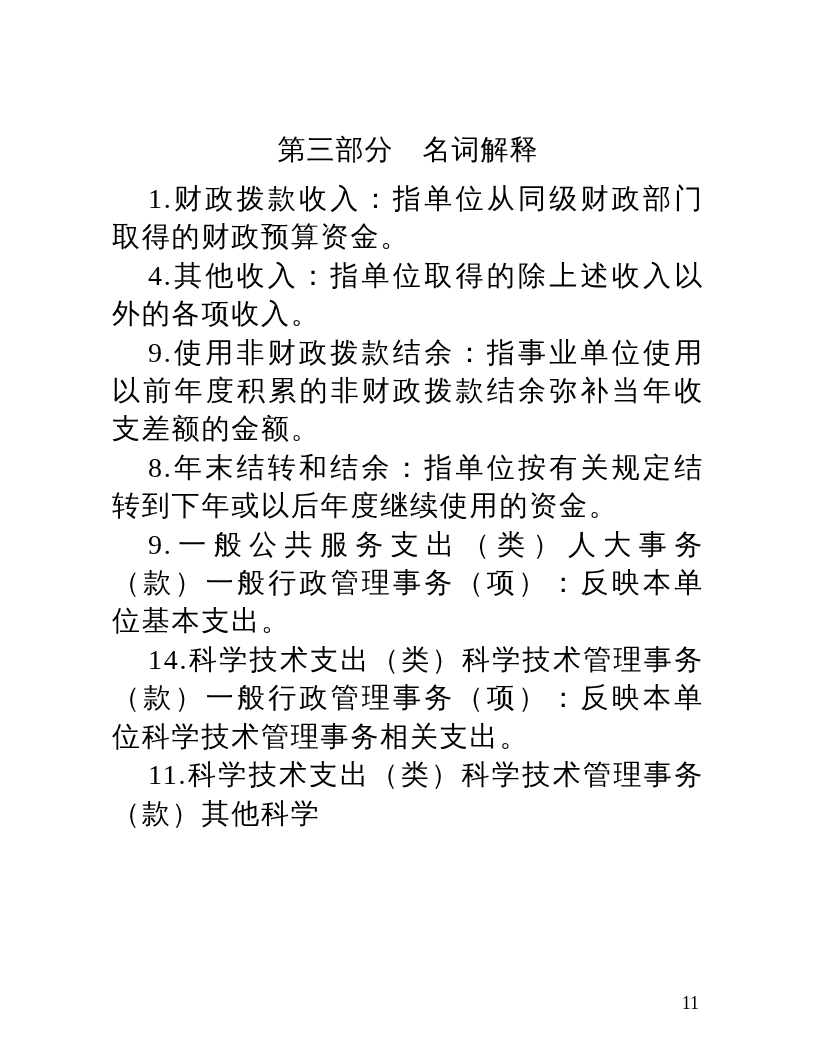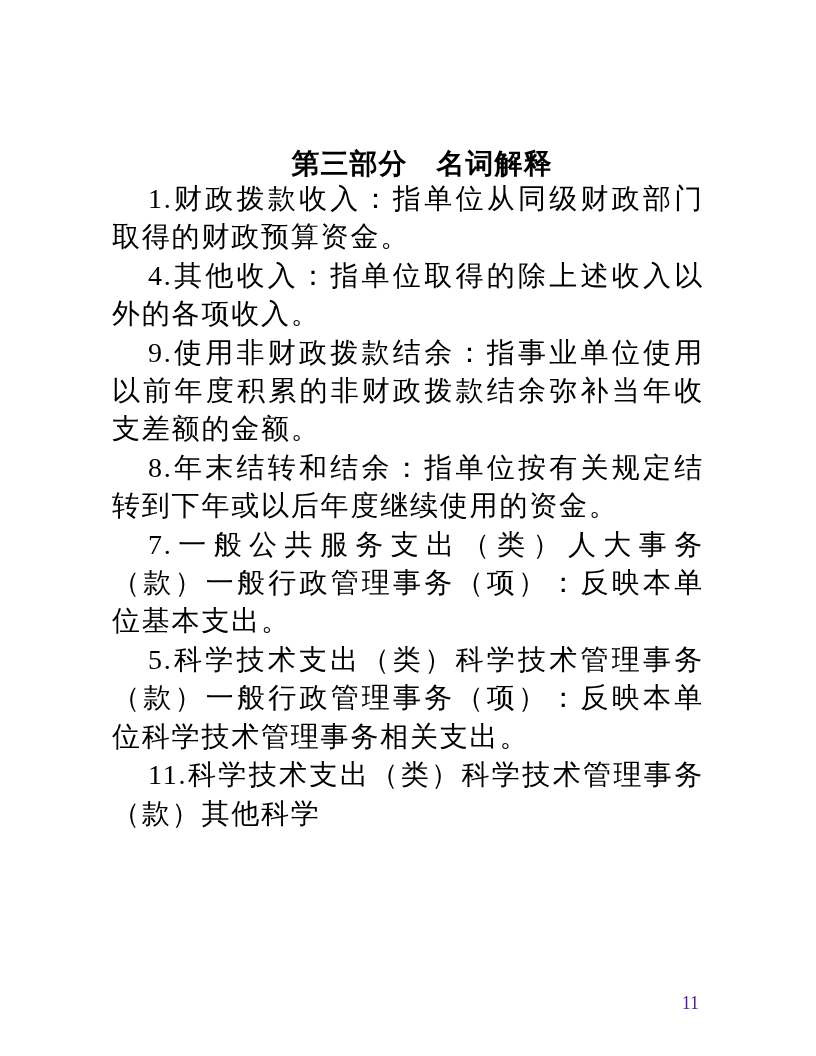"第三部分 名词解释" .doc-title { font-weight: bold -> normal; margin: 14px -> 0 }
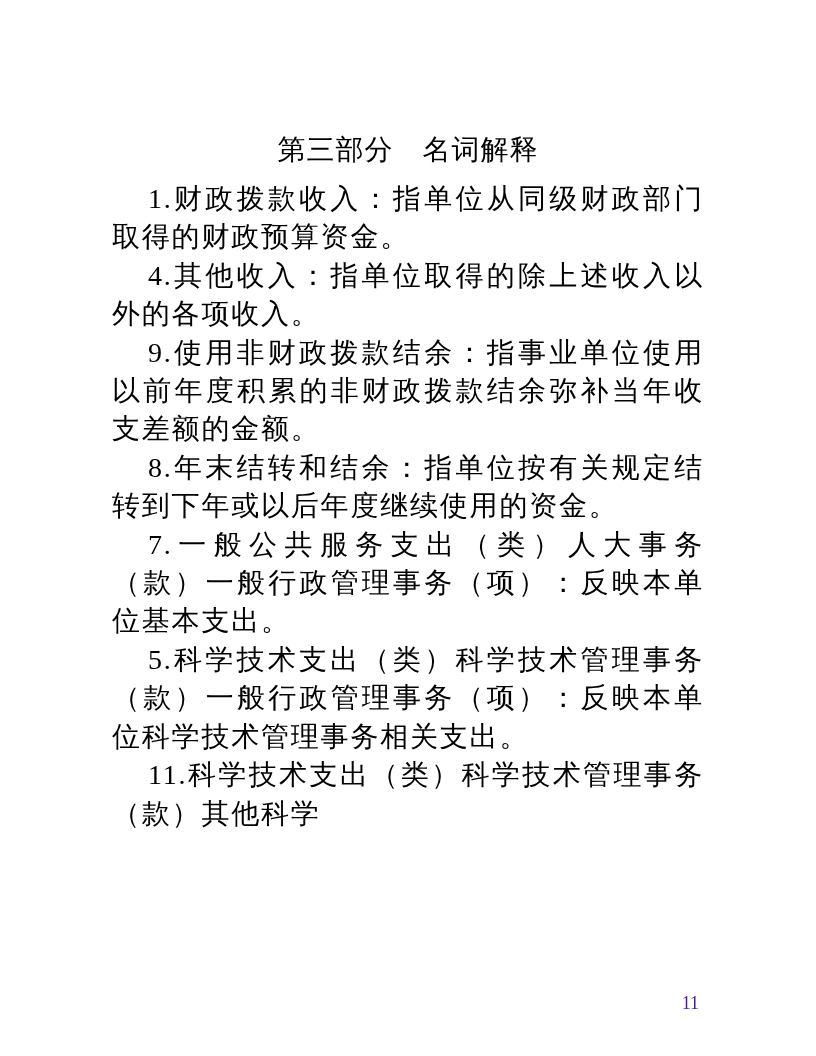"7.一般公共服务支出（类）人大事务（款）一般行政管理事务（项）：反映本单位基本支" p.para { text: 7 -> 9 }
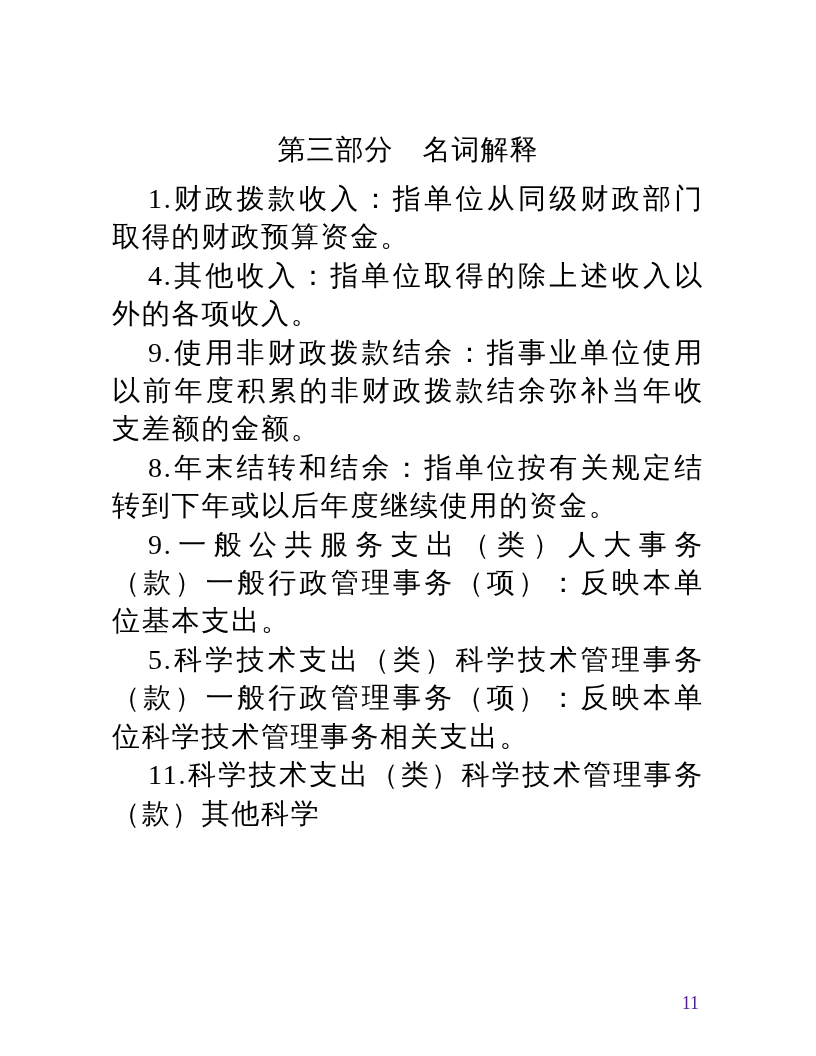"5.科学技术支出（类）科学技术管理事务（款）一般行政管理事务（项）：反映本单位科" p.para { text: 5 -> 14 }
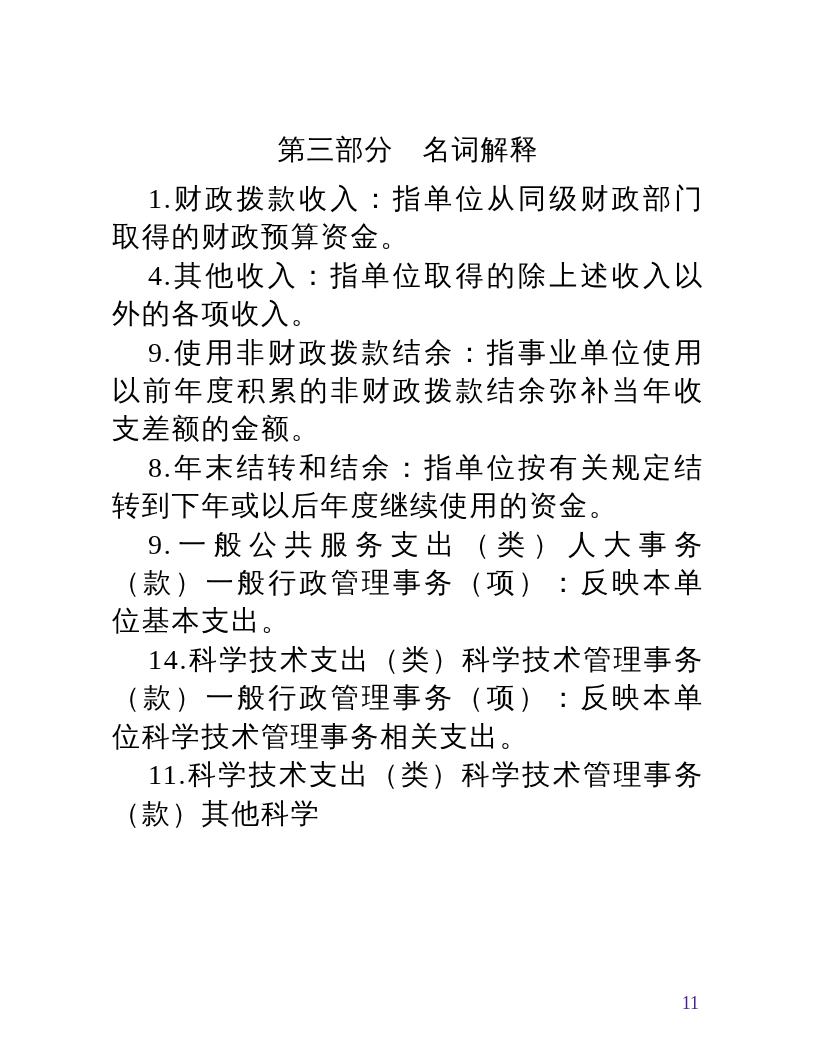"11" .page-number { color: #4c1d95 -> #000000 }
